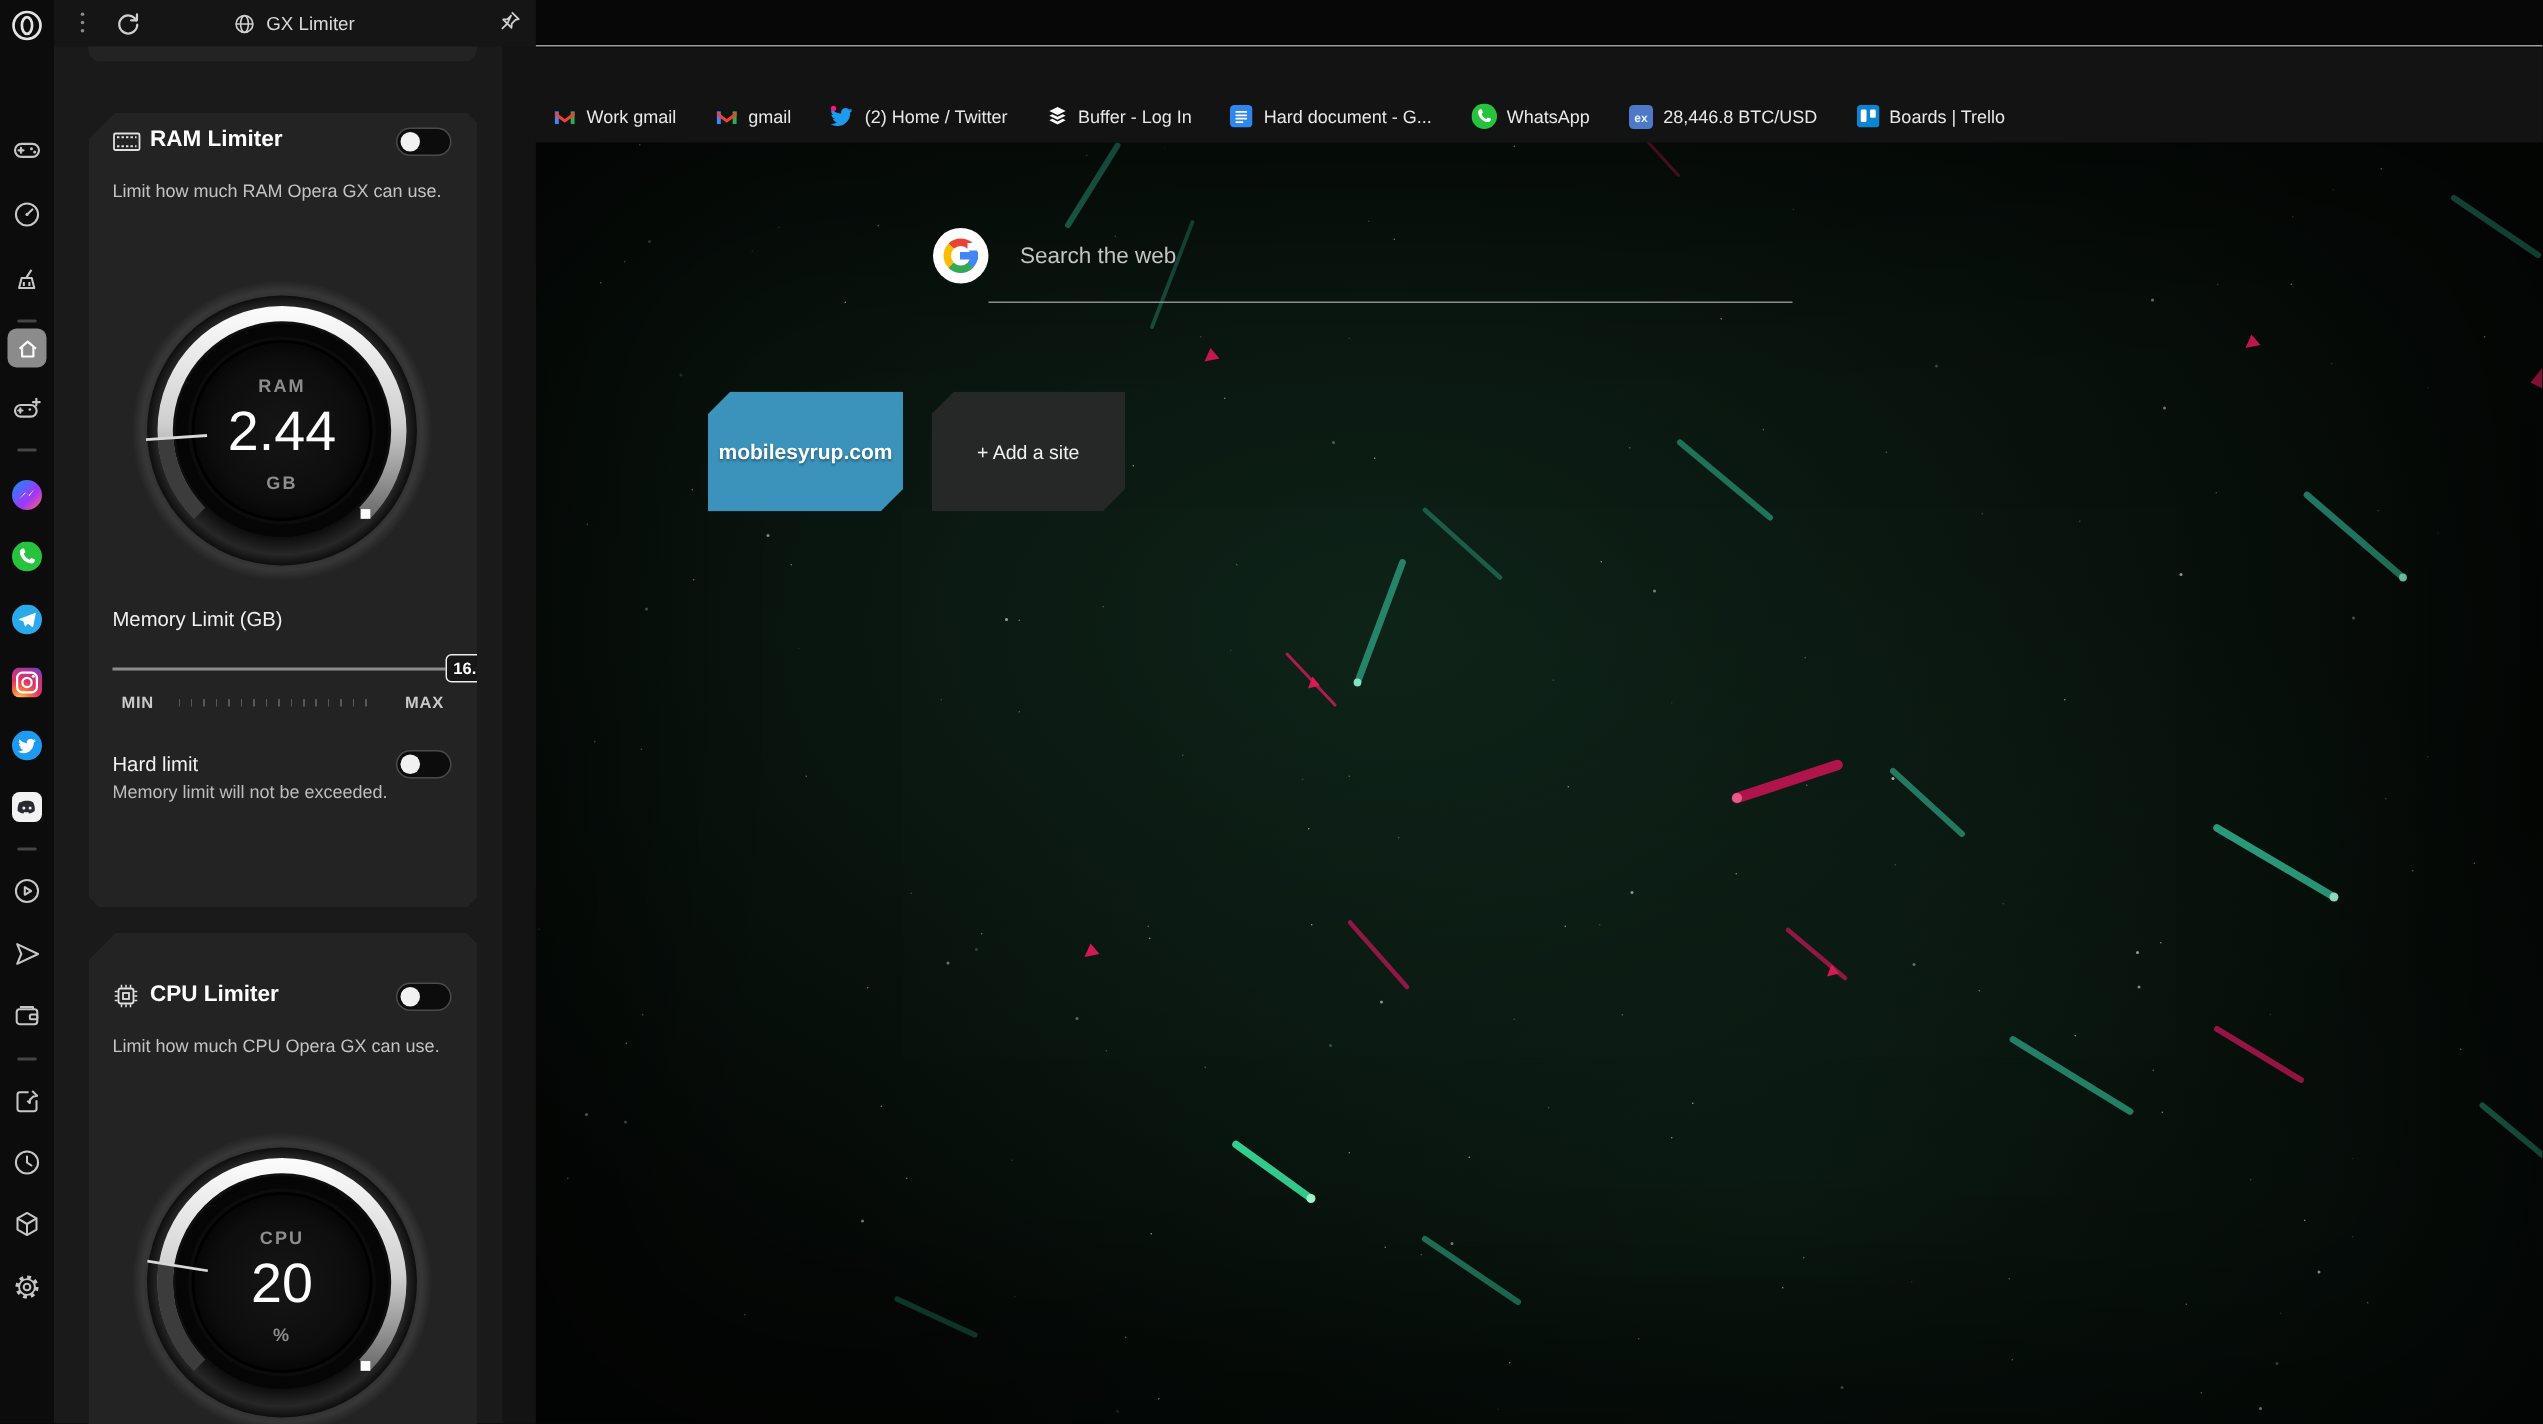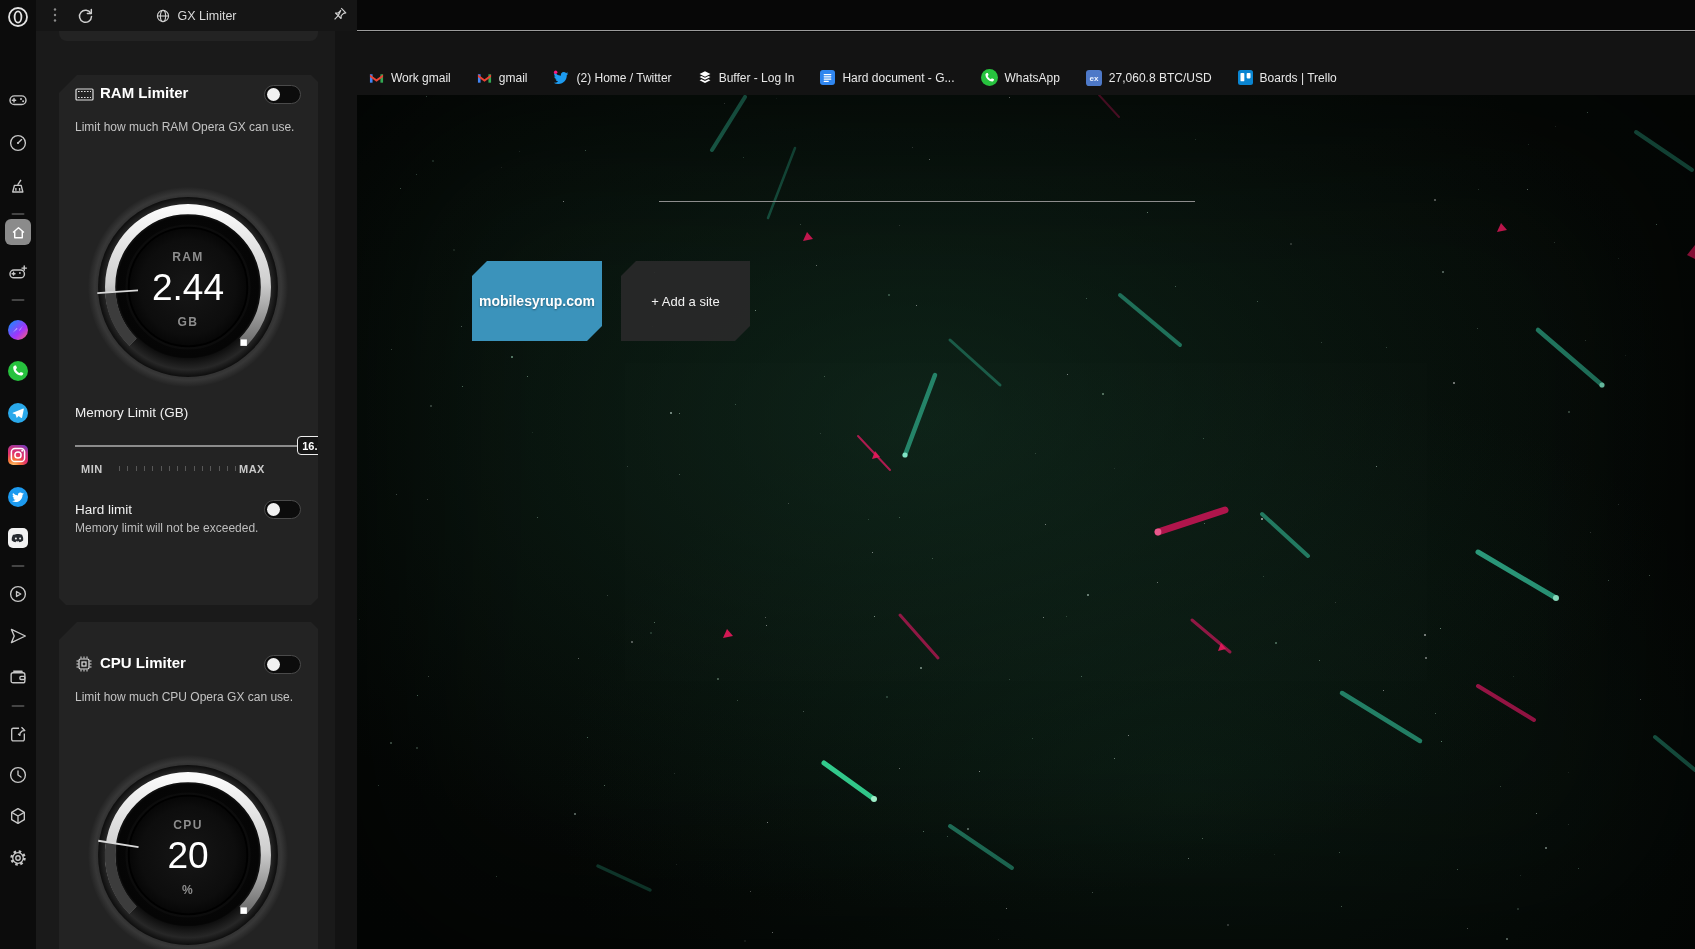"27,060.8 BTC/USD" span { text: 27,060.8 -> 28,446.8 }
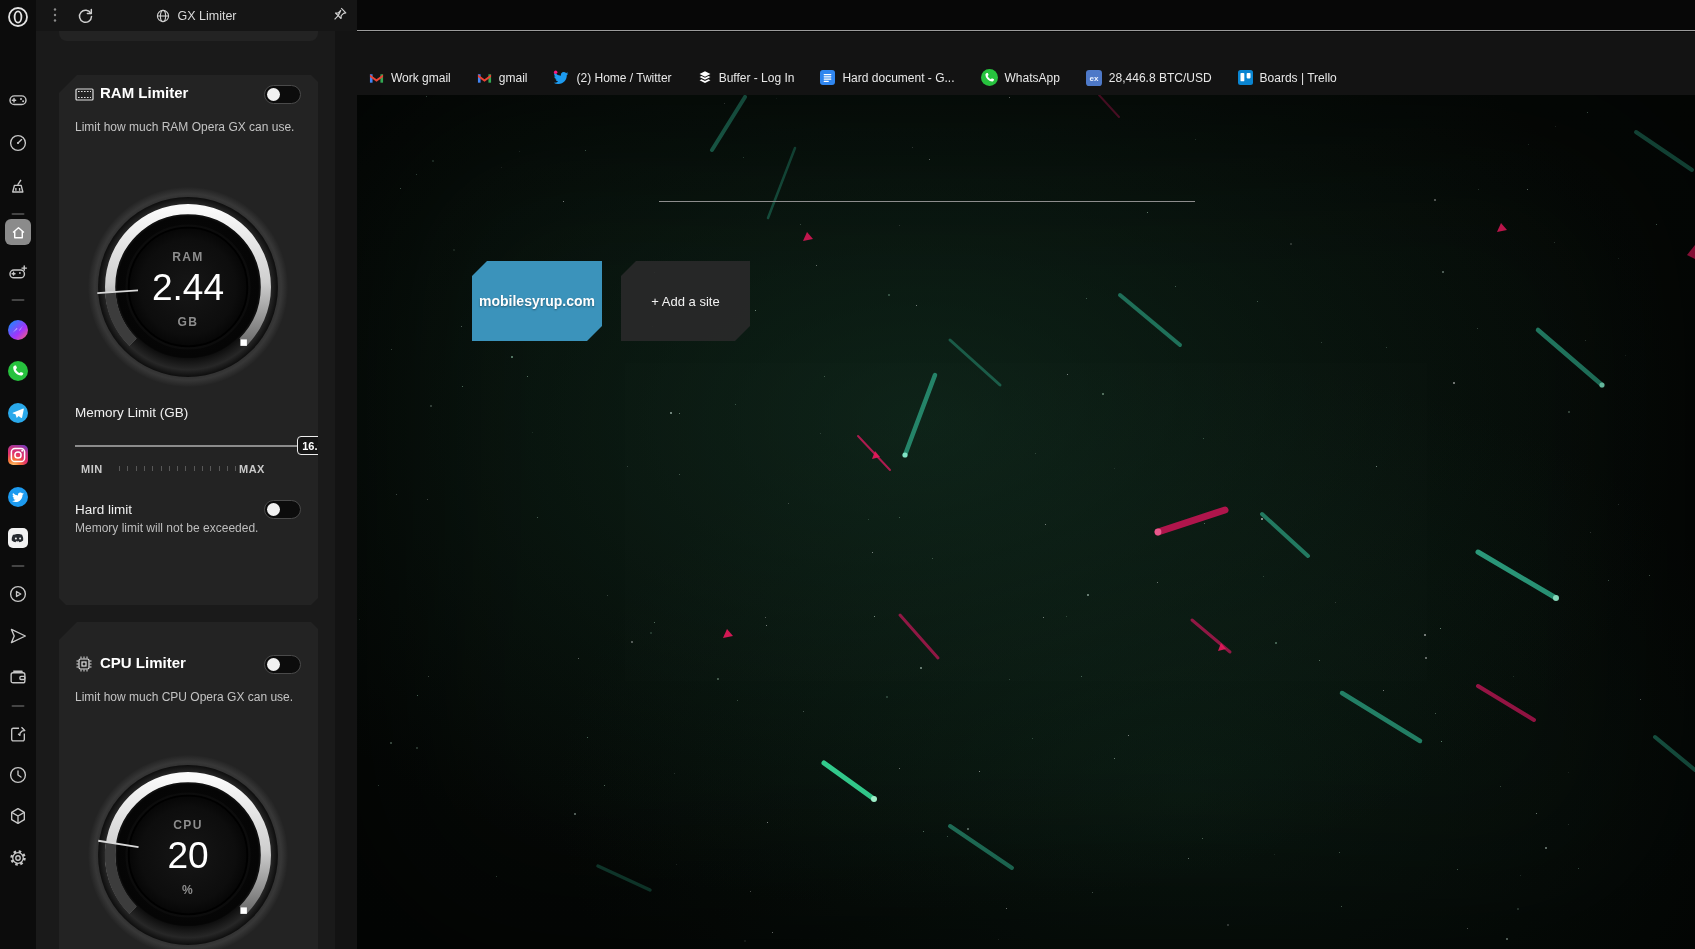"Search the web" div.search-row { html: none -> <div> <div> <div> <div></div> </div> </div> <input> </div> }
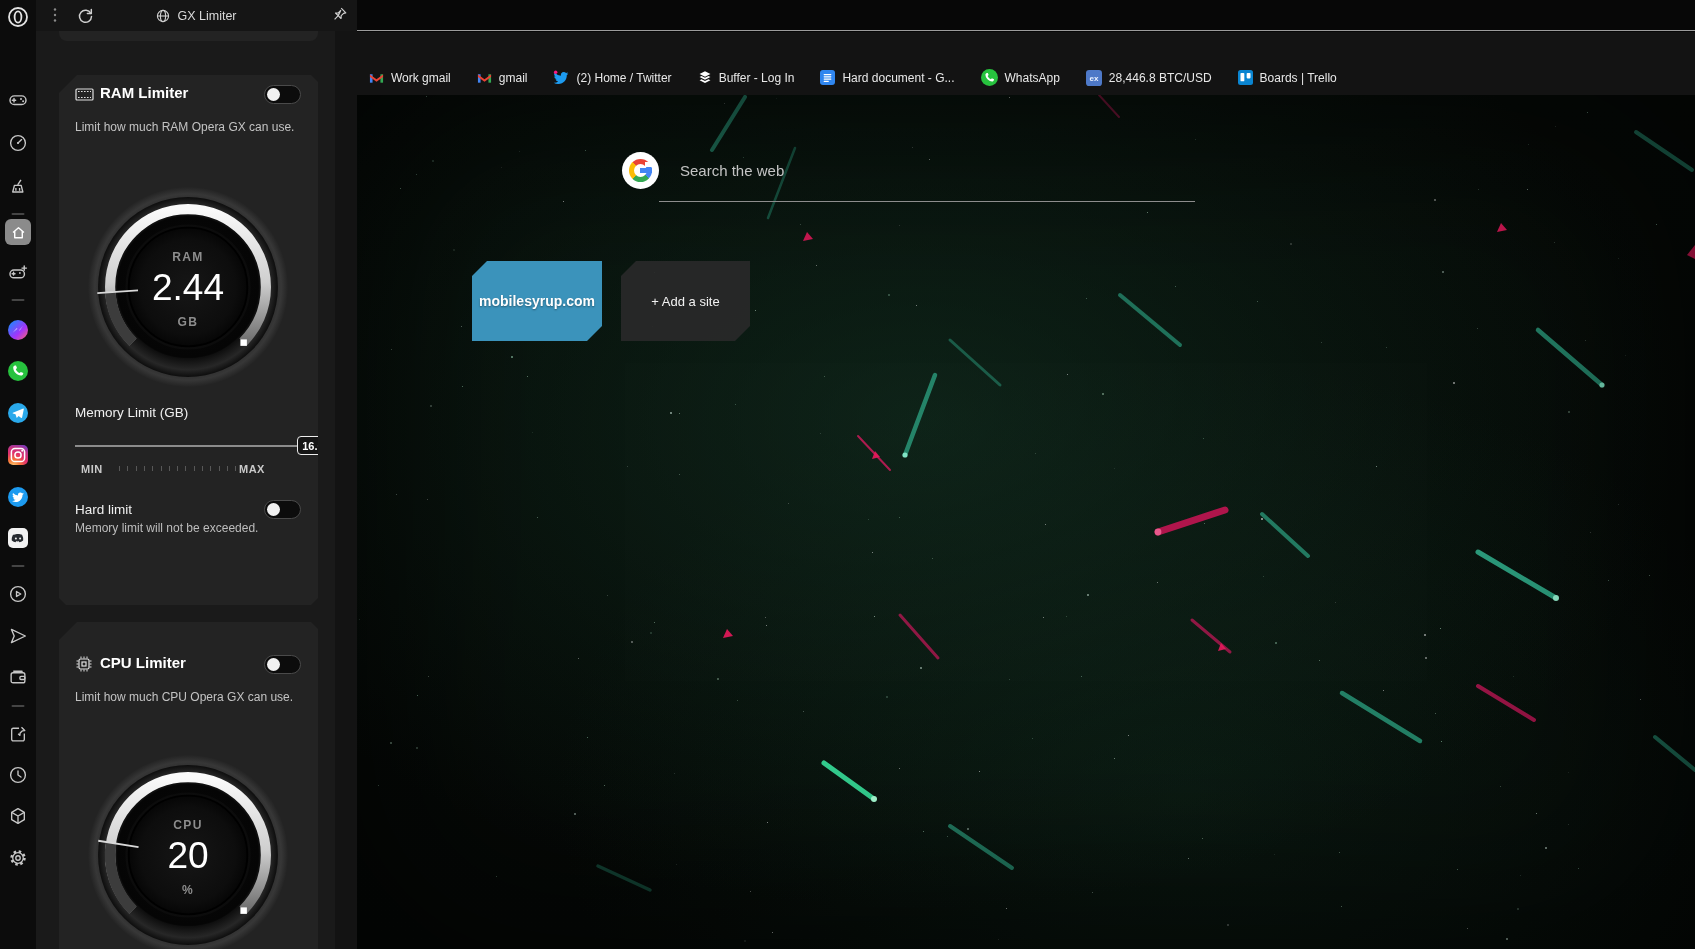"MAX" div.minmax { left: 180px -> 211px }
